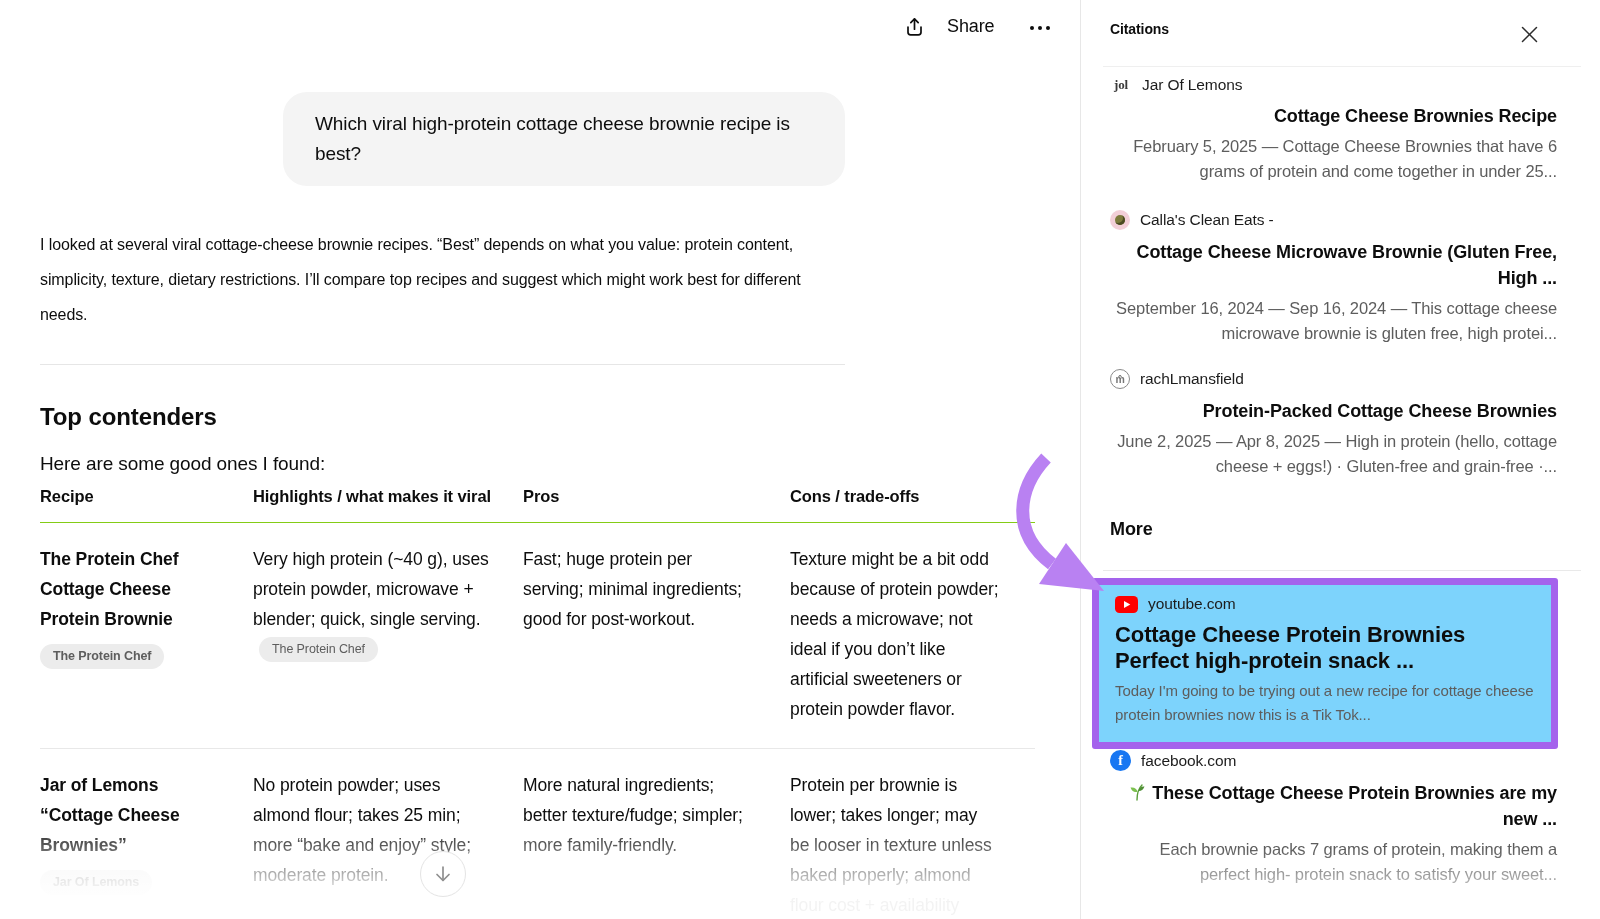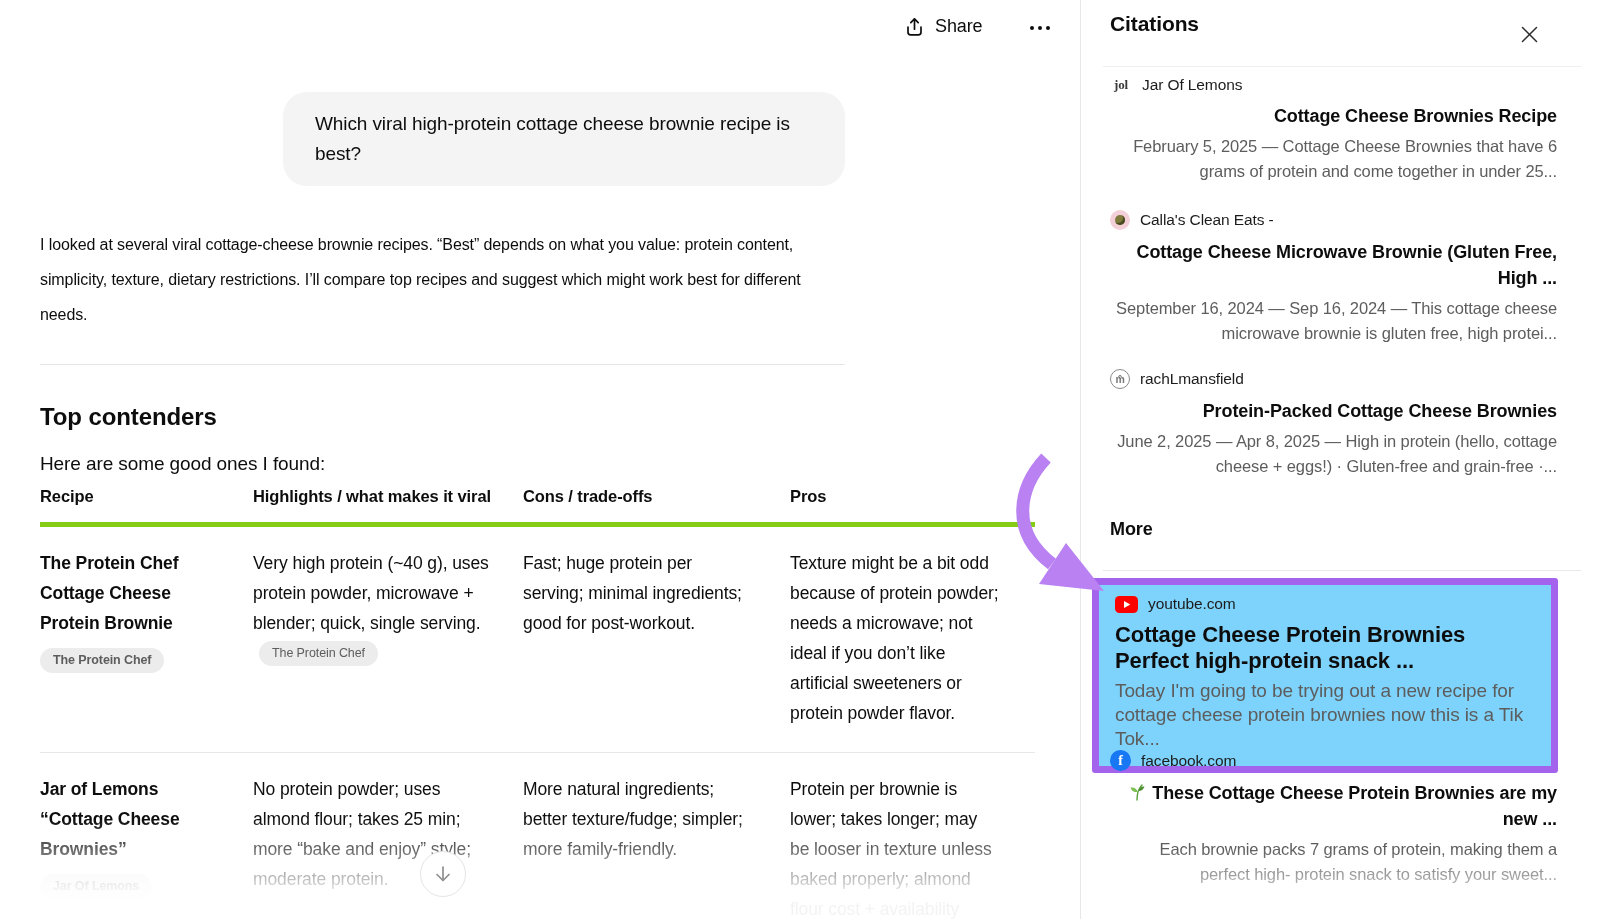"Share" .share-btn { gap: 11px -> 23px }
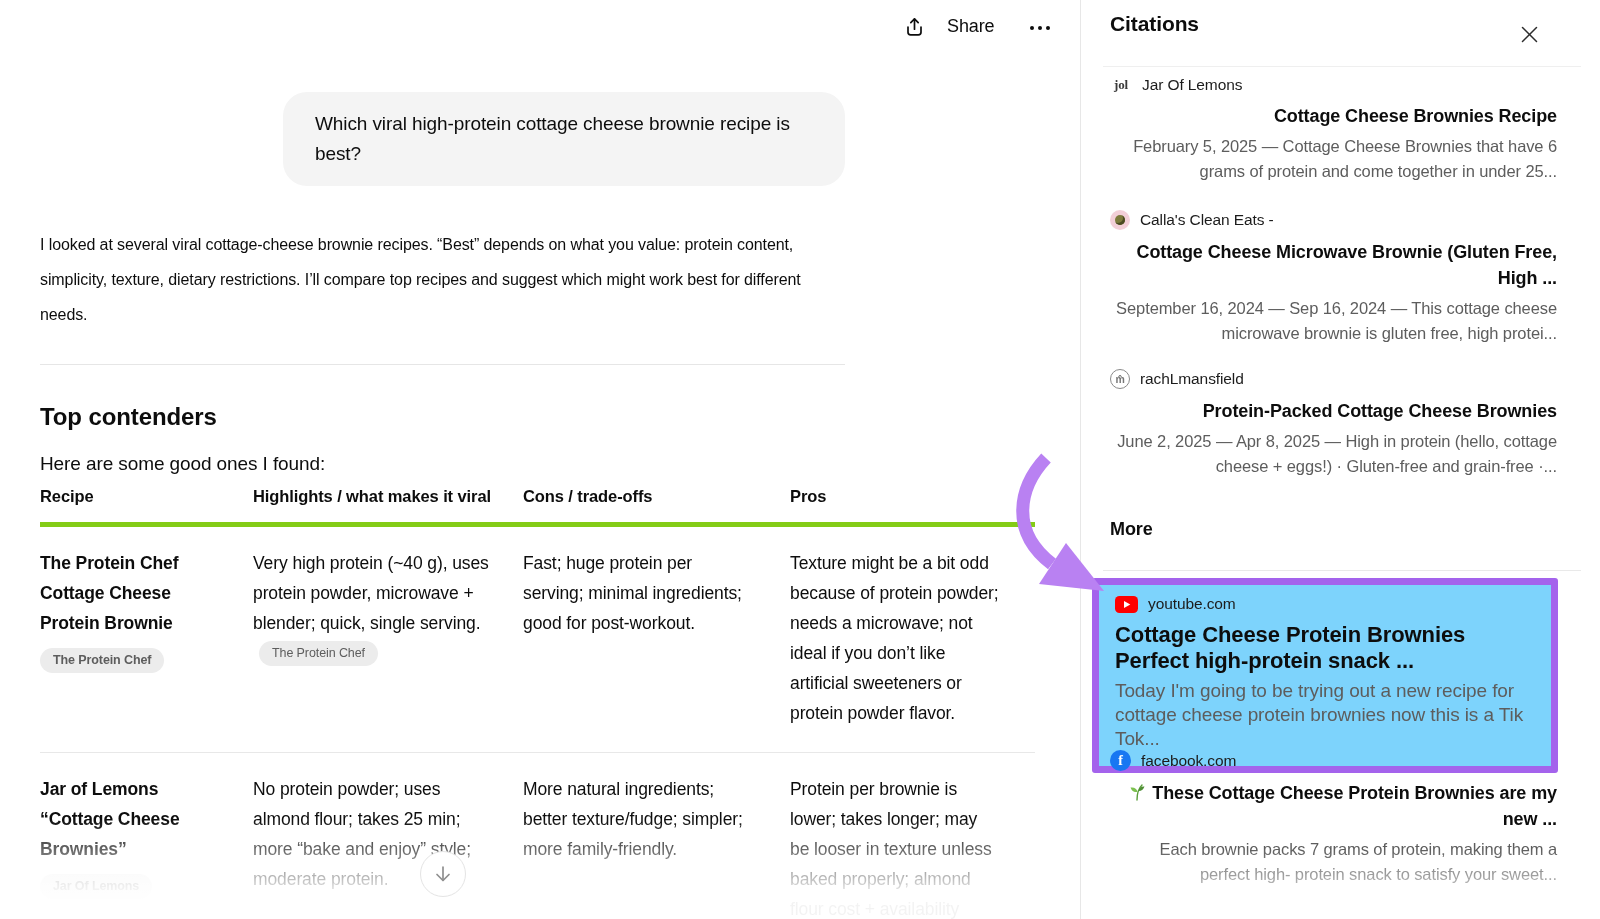"Citations" .panel-title { font-size: 21px -> 14px; top: 12px -> 21px }
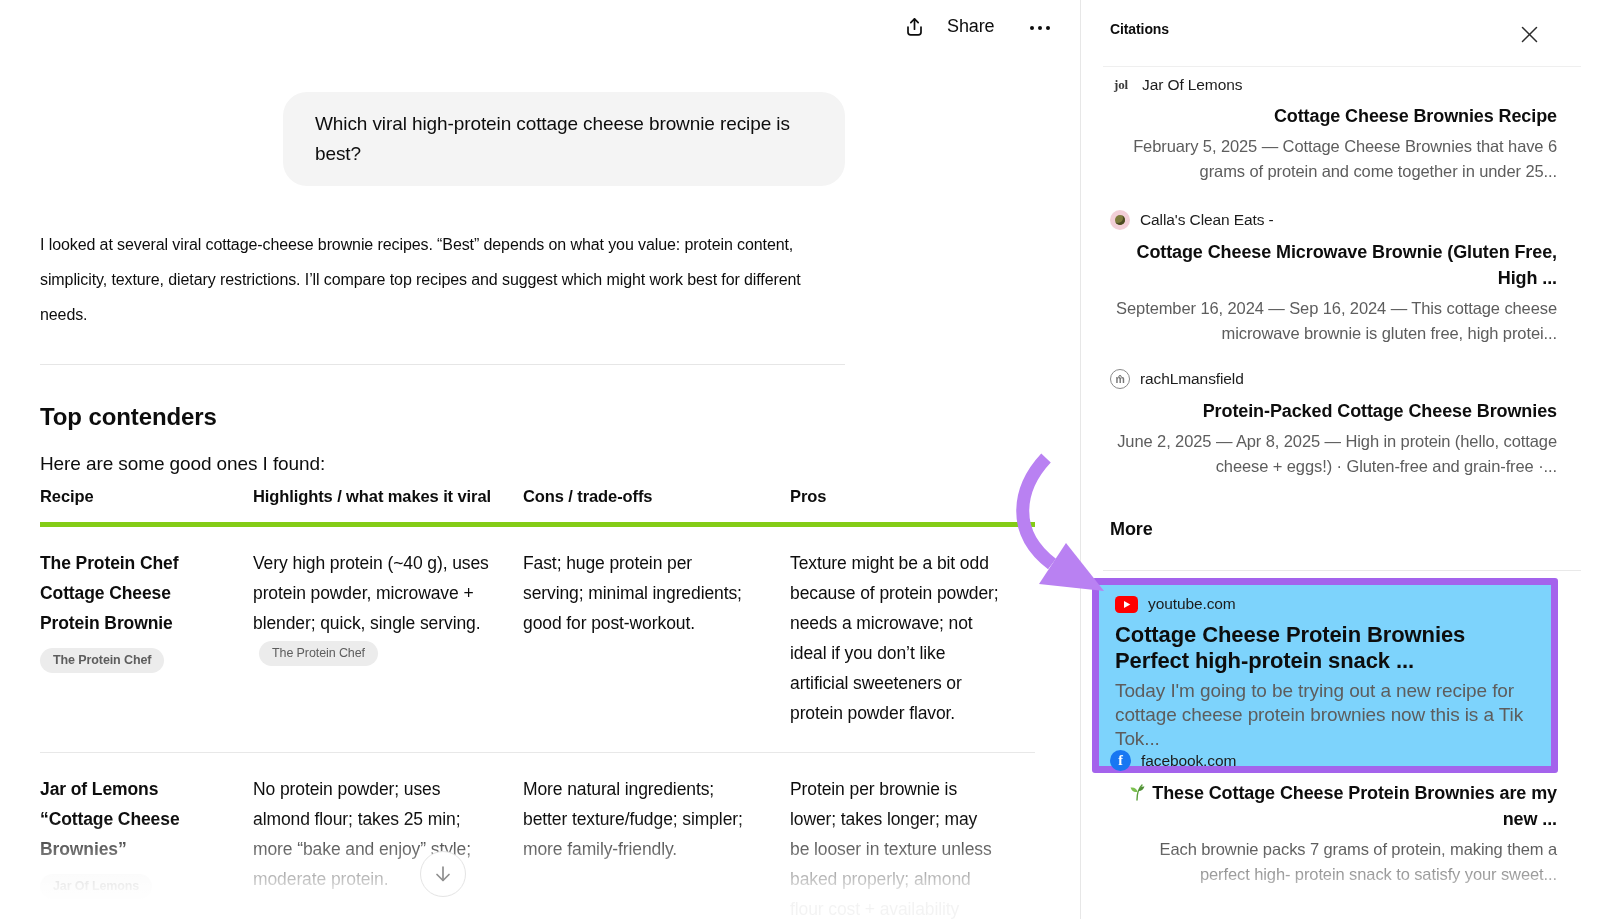"Recipe" .th { border-bottom: 5px solid #84cc16 -> 1px solid #84cc16 }
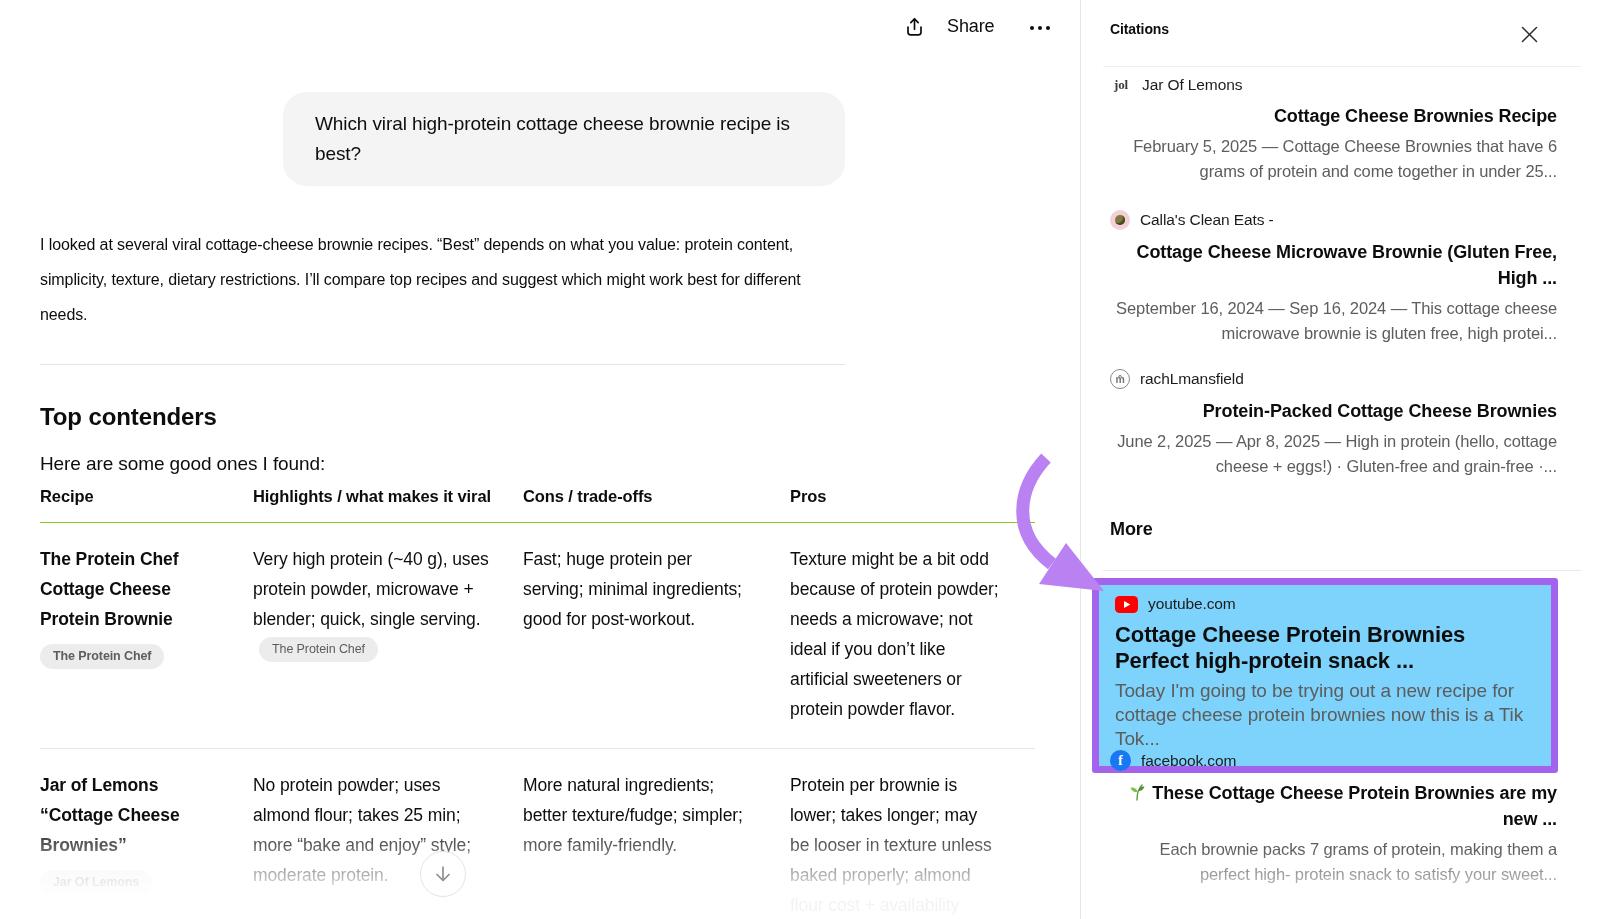"Cons / trade-offs" div.th { order: before "Pros" -> after "Pros" }
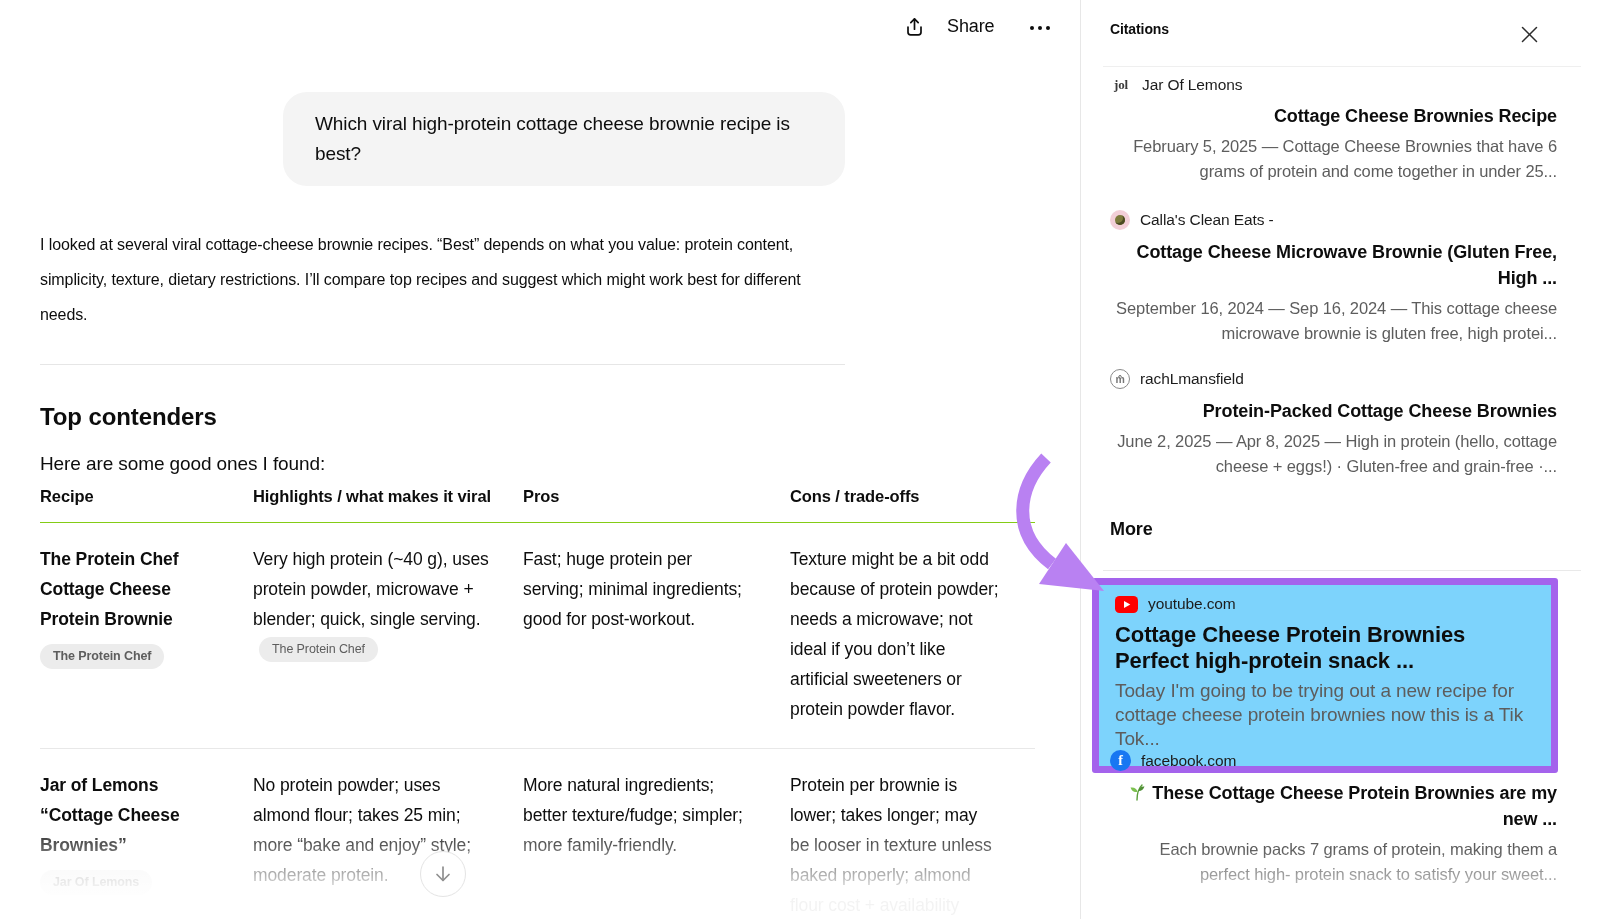"Today I'm going to be" .hl-card .cite-snip { font-size: 19px -> 15px }
